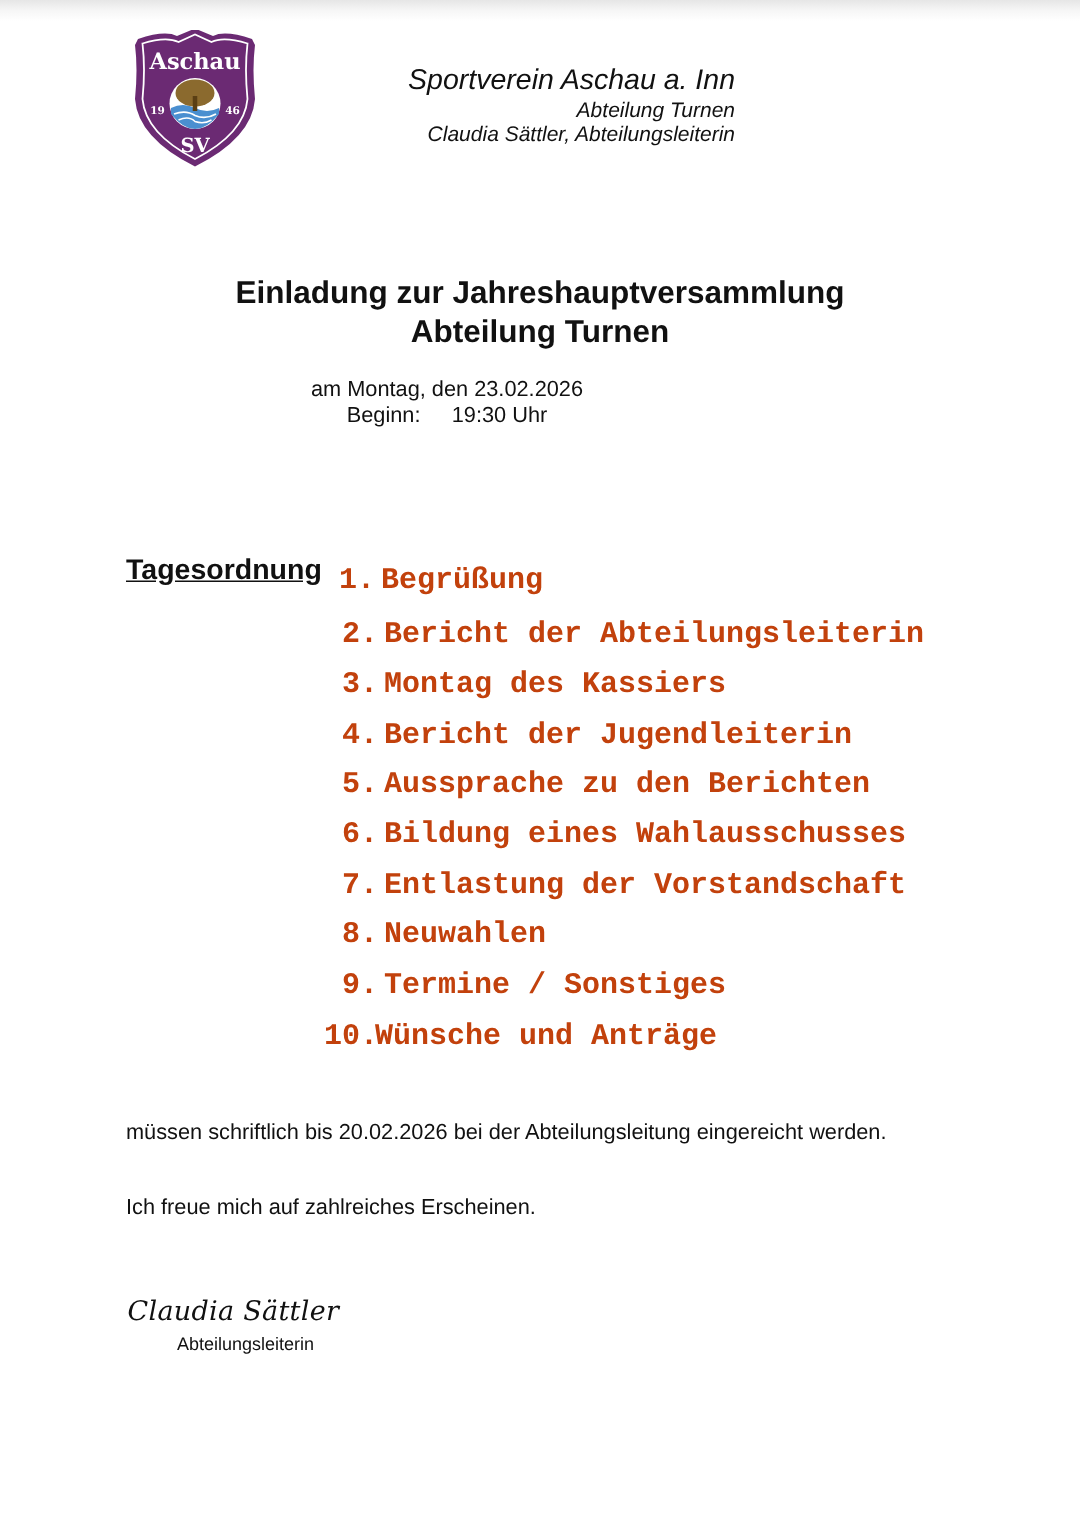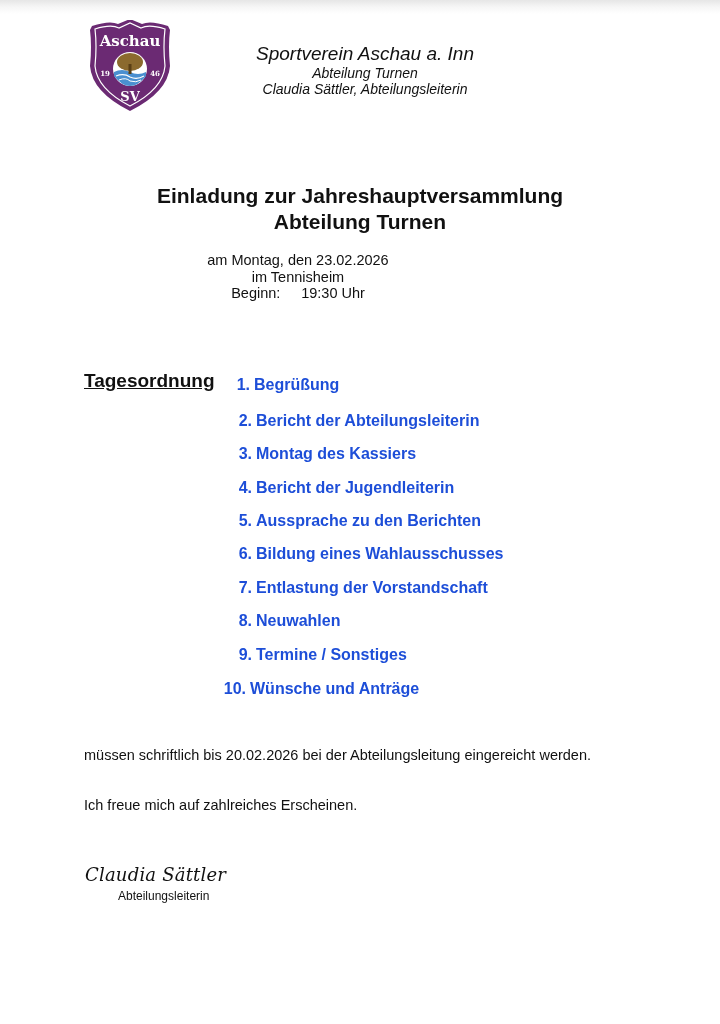"Sportverein Aschau a. Inn" .header-block { text-align: center -> right }
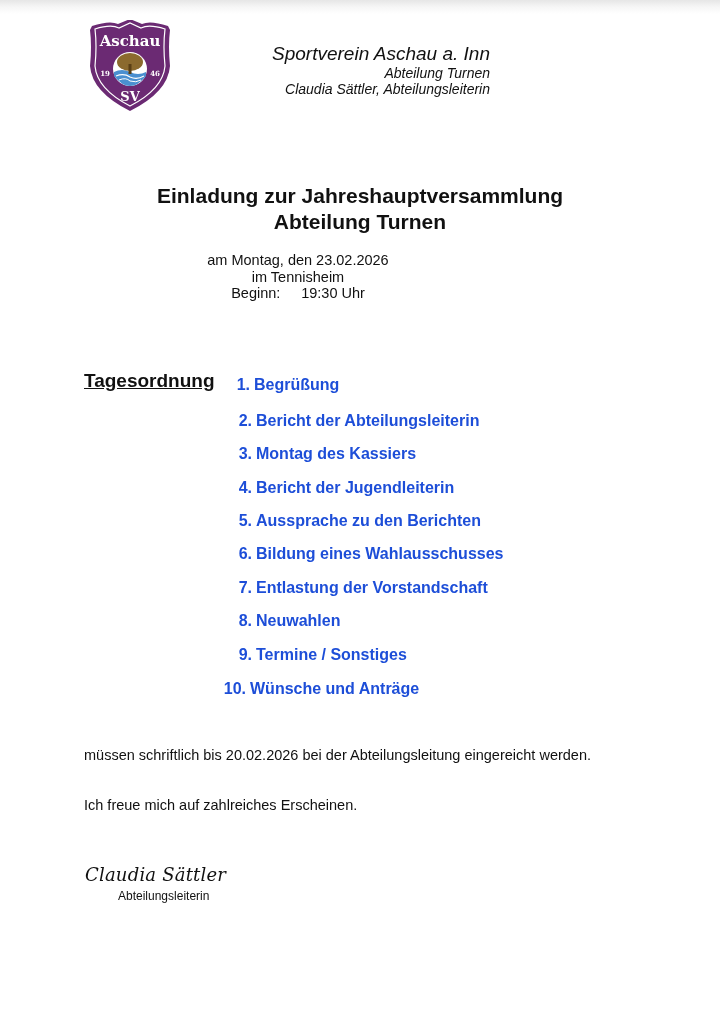"im Tennisheim" div { html: <div>im Tennisheim</div> -> none }
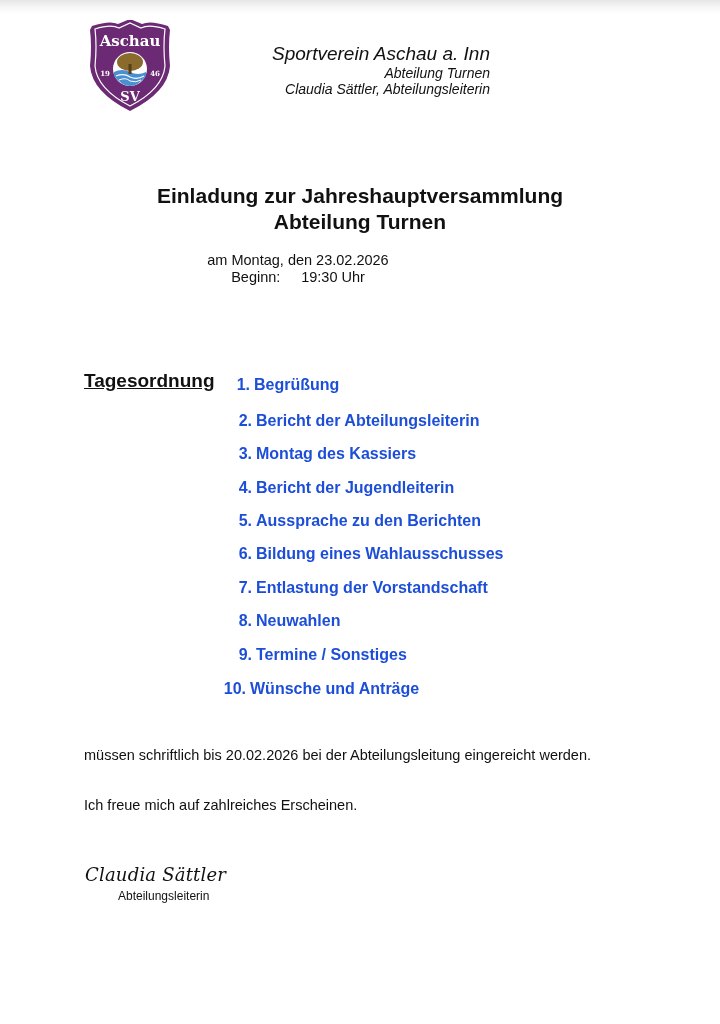"1. Begrüßung" .agenda-item { color: #1d4ed8 -> #c2410c; font-family: none -> Liberation Mono, monospace; font-size: 16px -> 20px }
